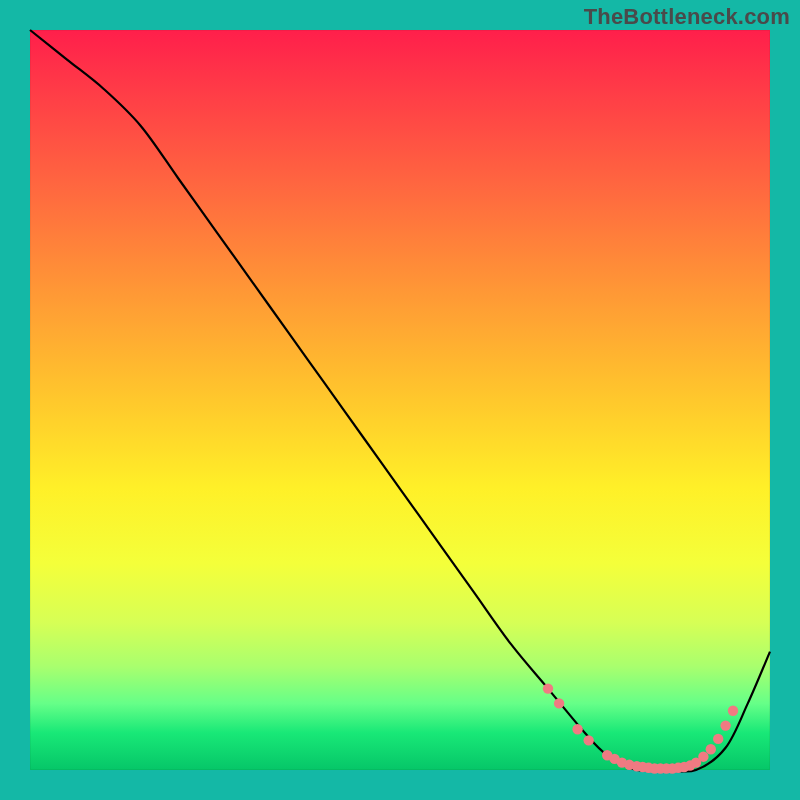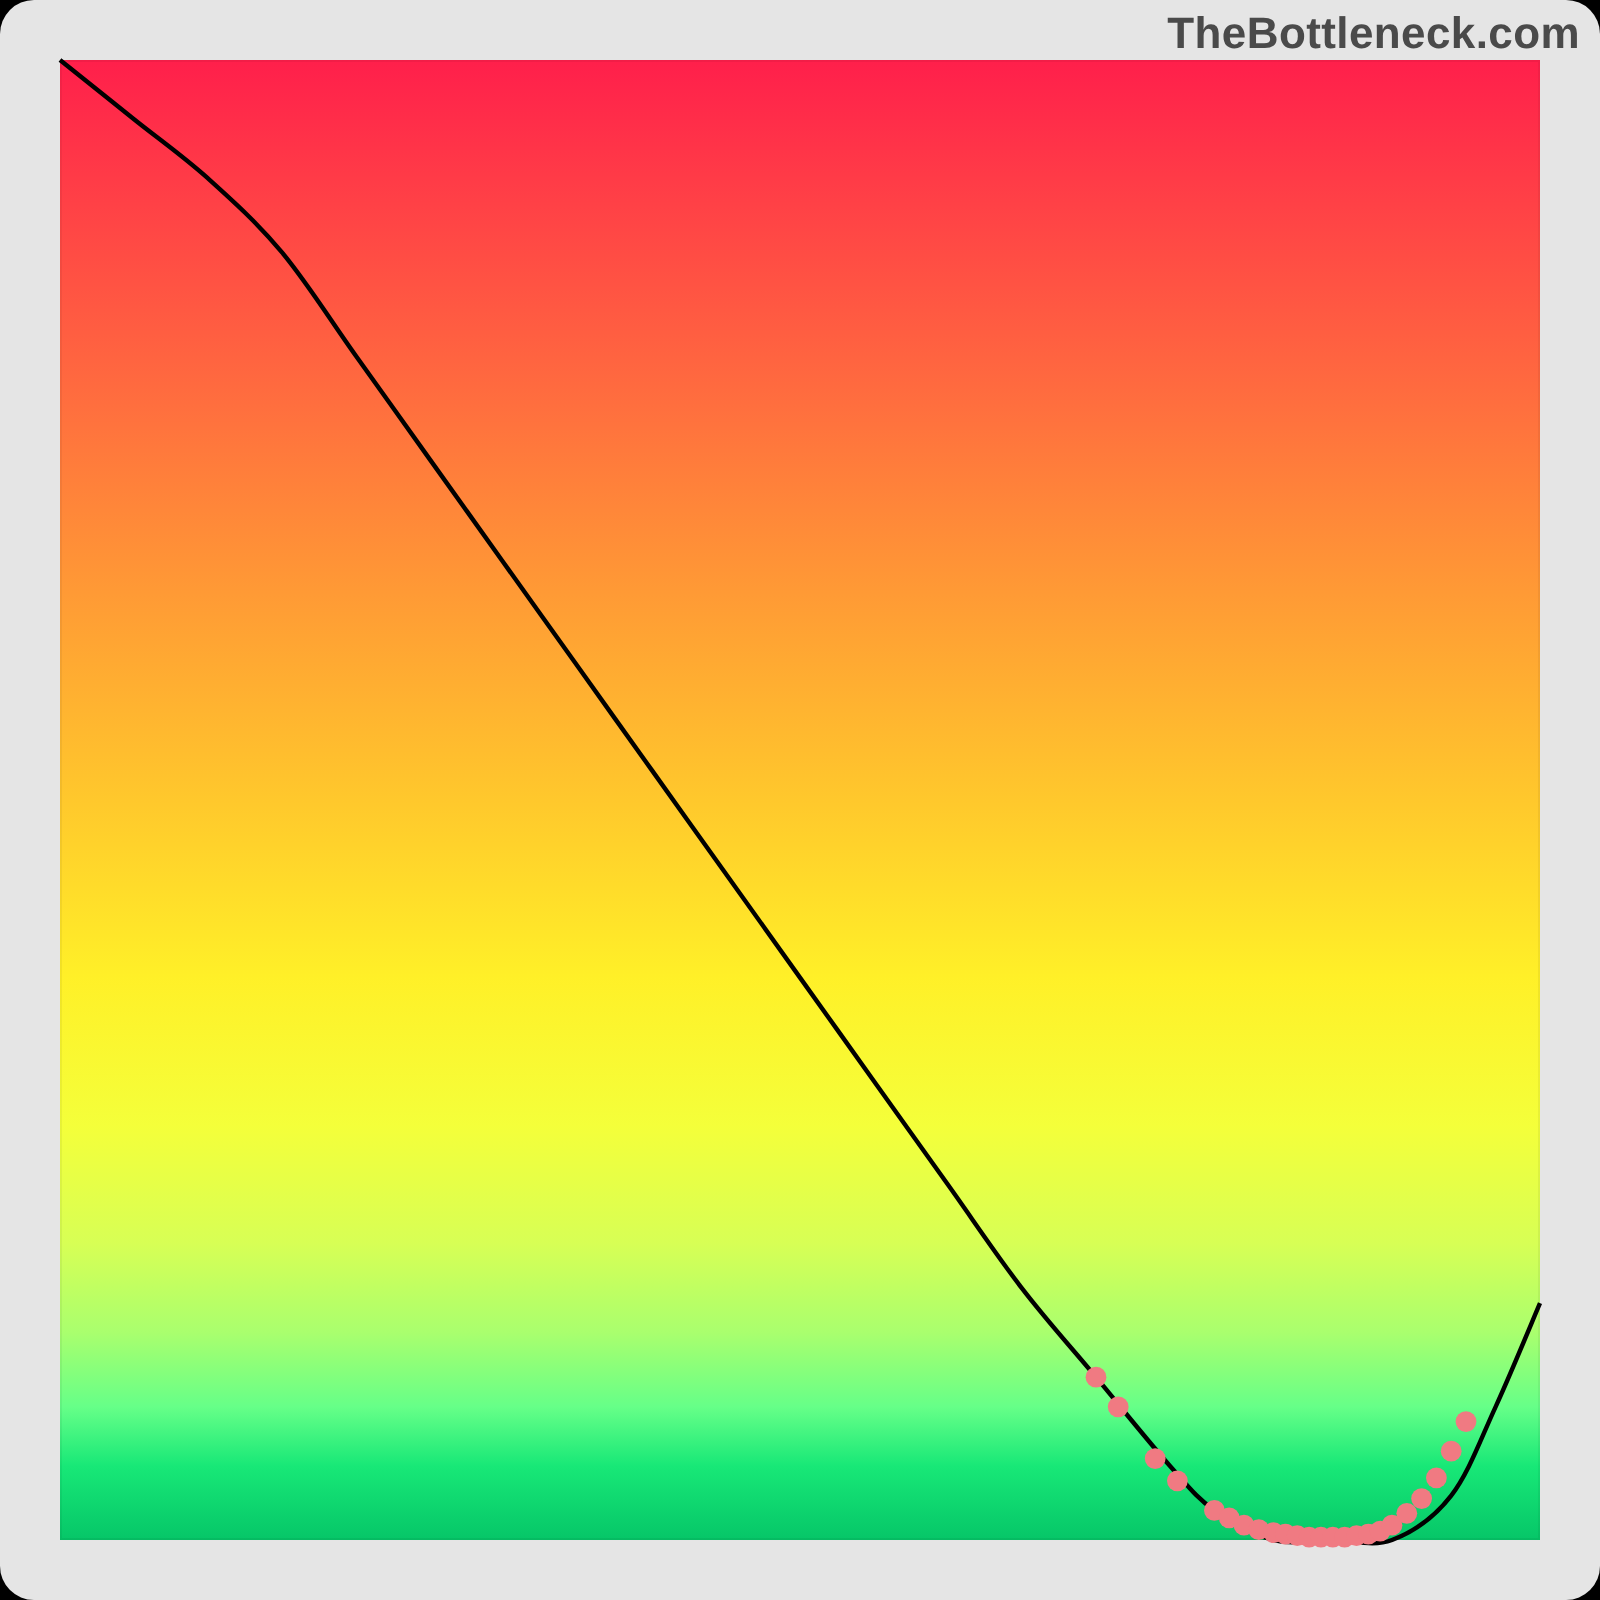"TheBottleneck.com" .frame { background: #e5e5e5 -> #14b8a6; border-radius: 17px -> none }
